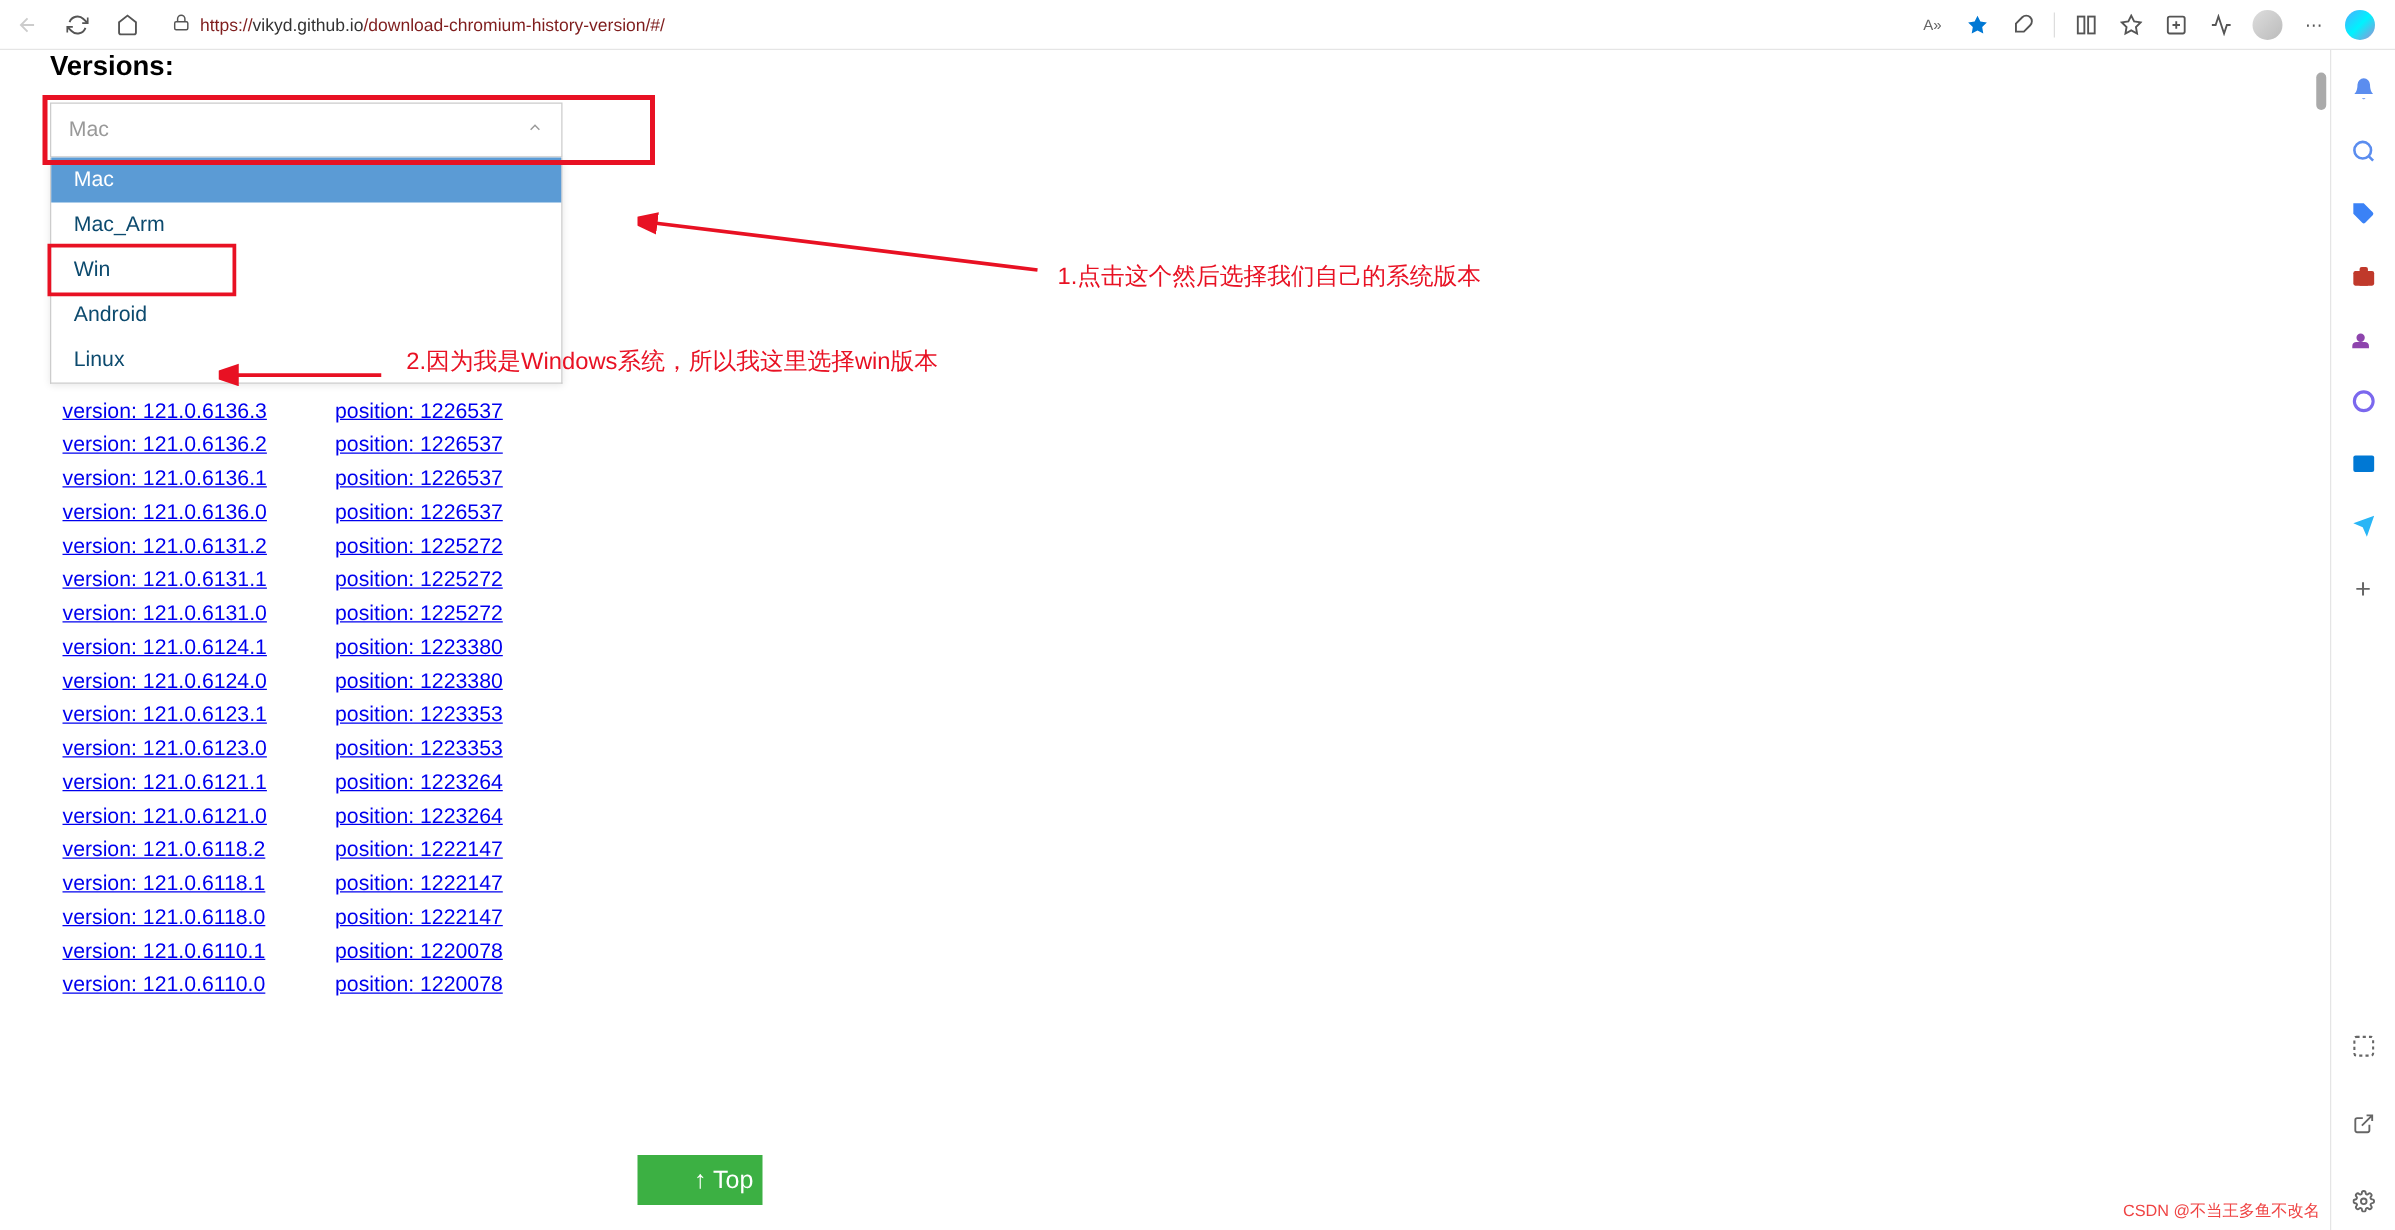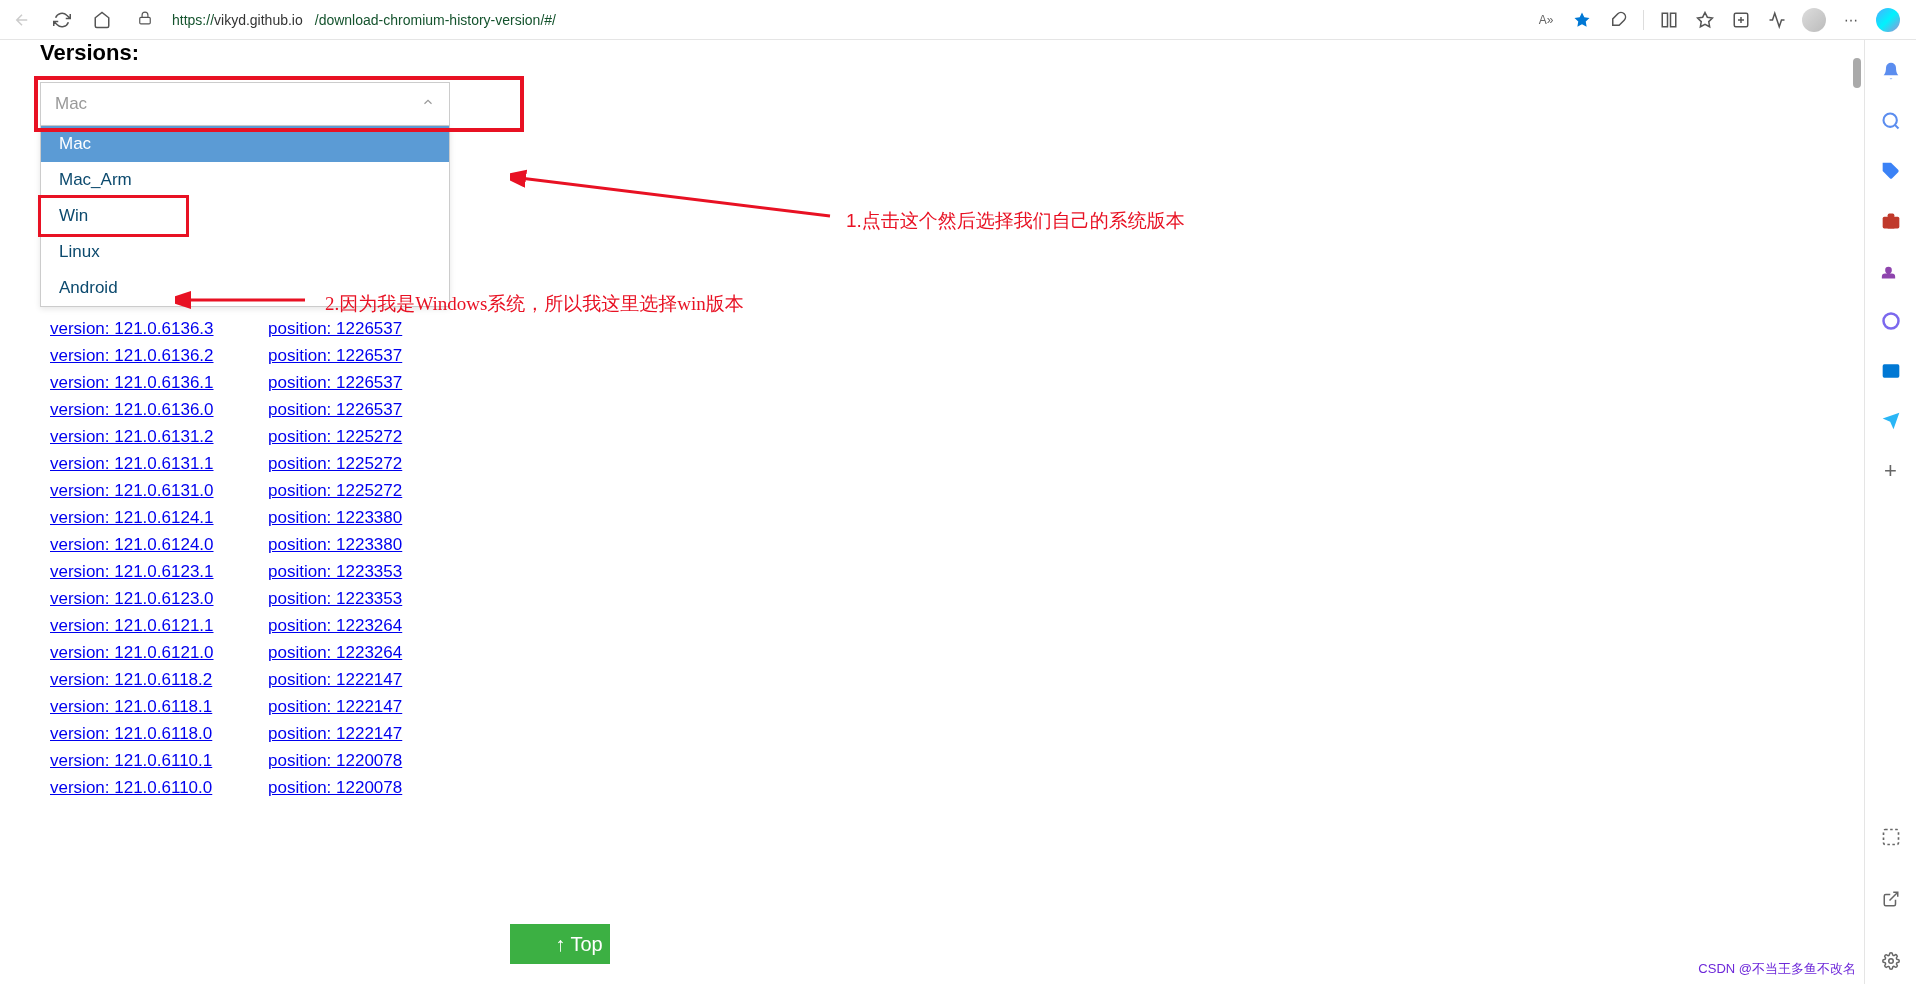"https://" .url-text .gray { color: #14532d -> #7f1d1d; margin-left: 12px -> none }
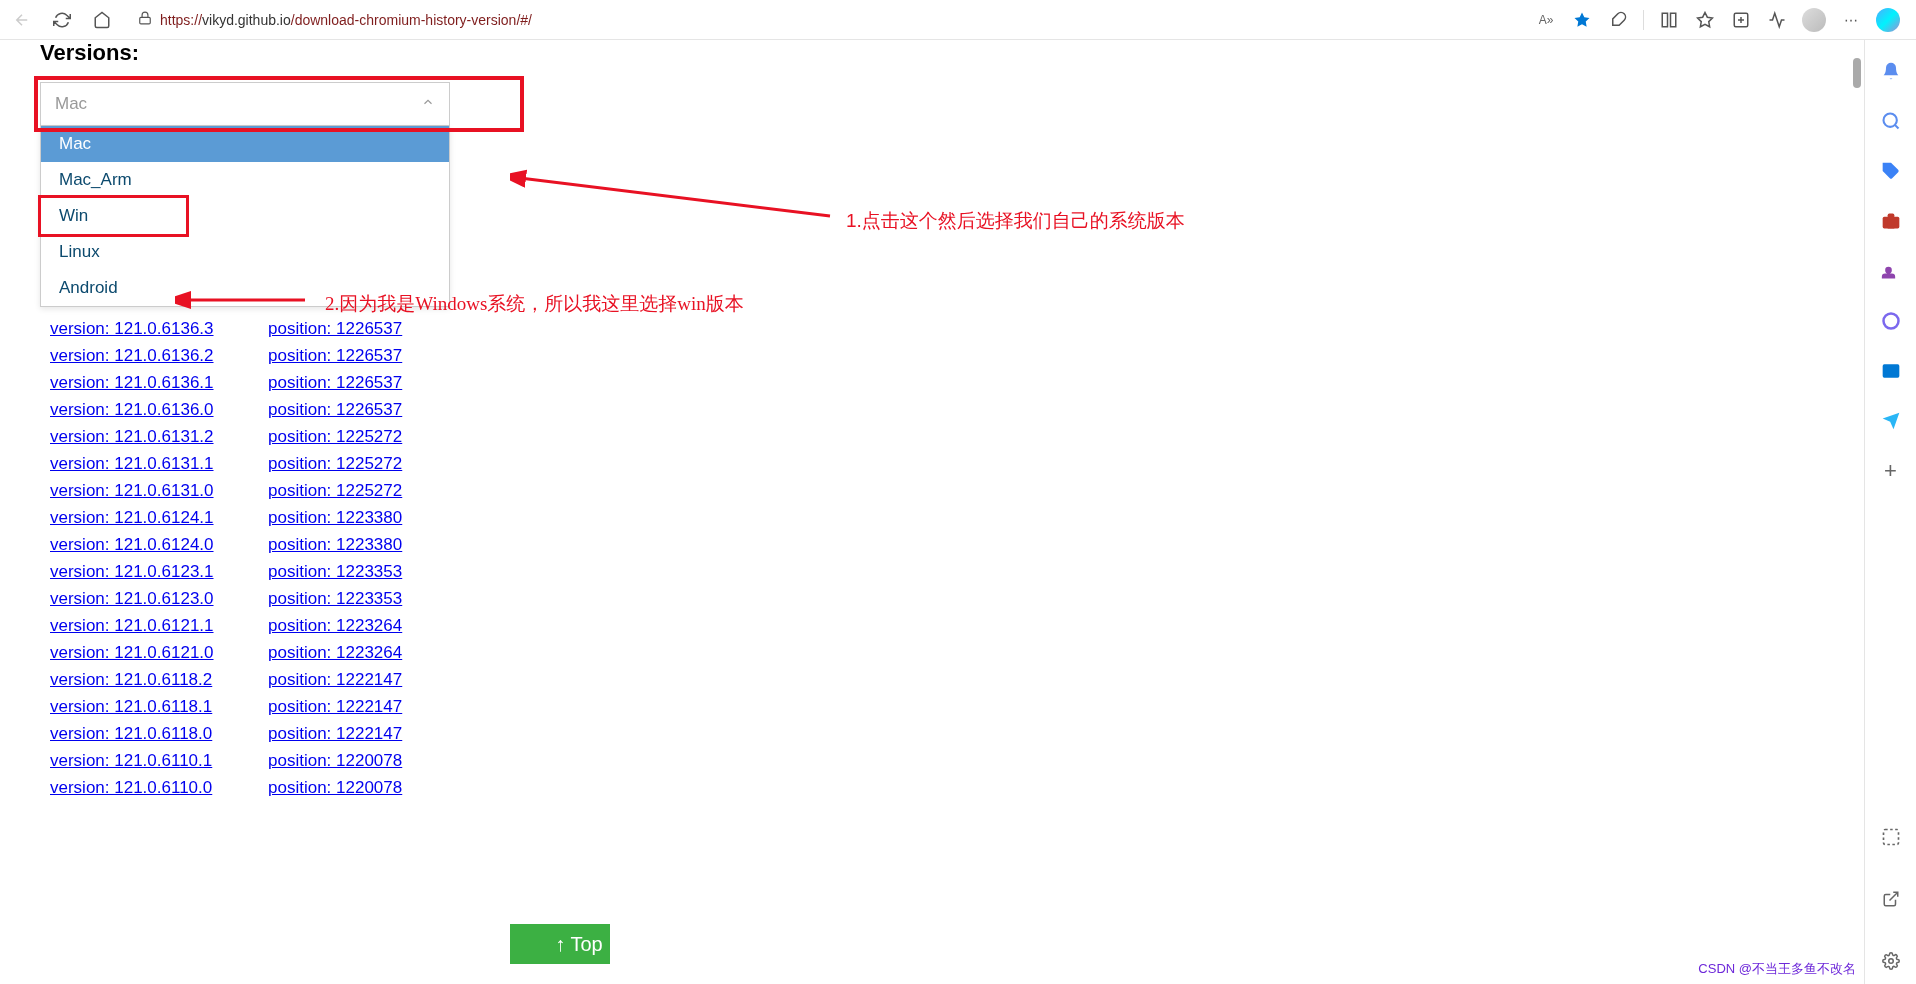"Linux" div.dd-item { order: before "Android" -> after "Android" }
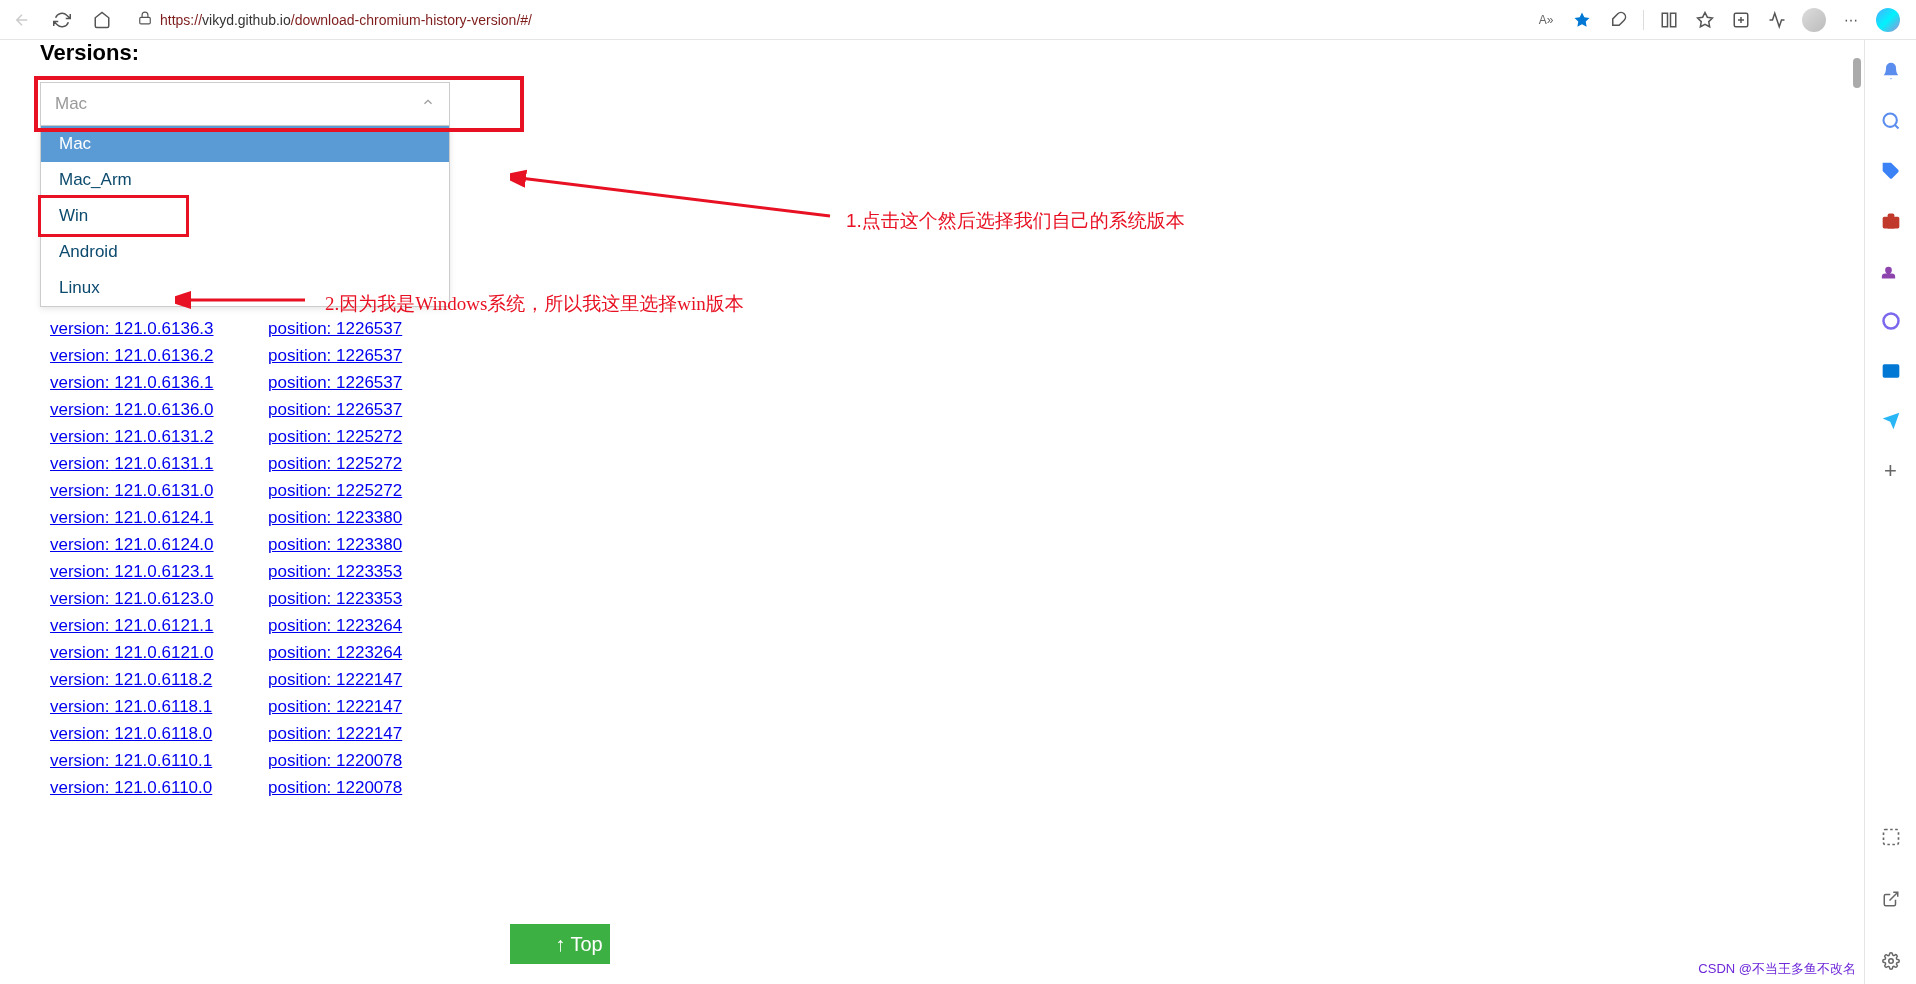"2.因为我是Windows系统，所以我这里选择win版本" div.annotation { font-family: Liberation Serif, serif -> none; top: 251px -> 236px }
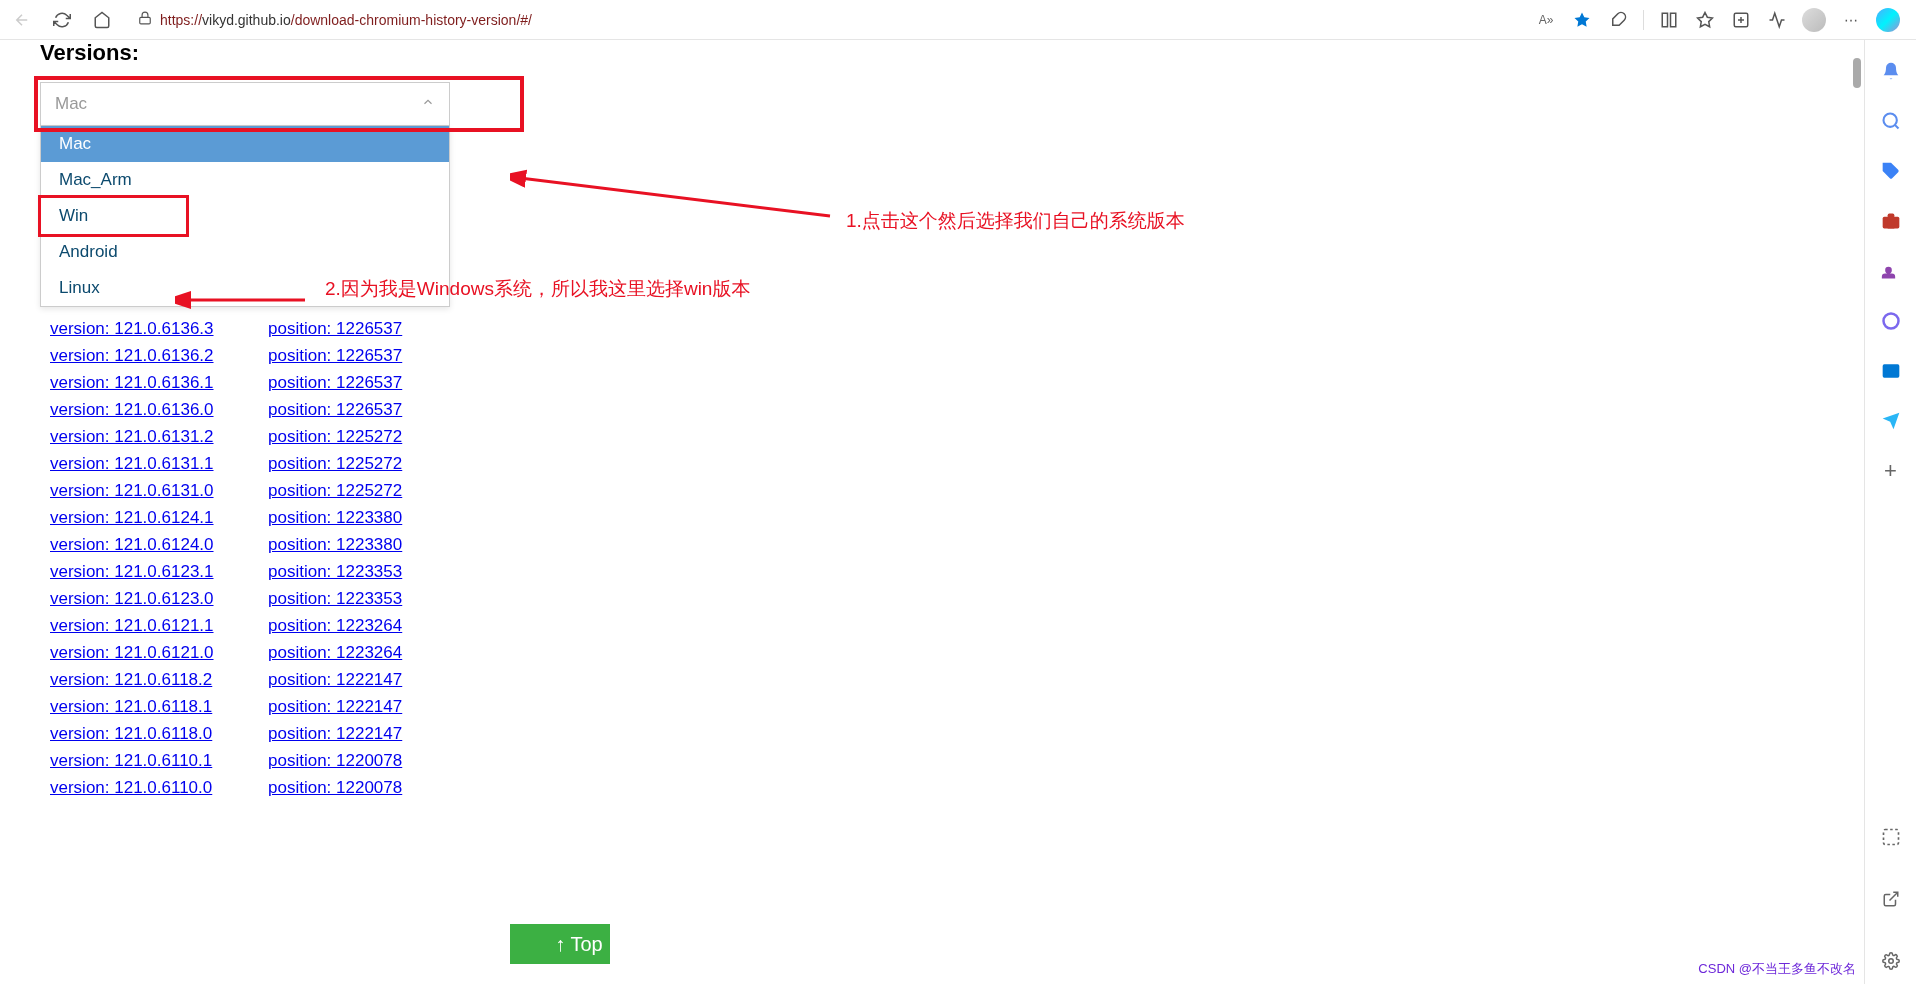"CSDN @不当王多鱼不改名" .watermark { color: #6d28d9 -> #ef4444 }
